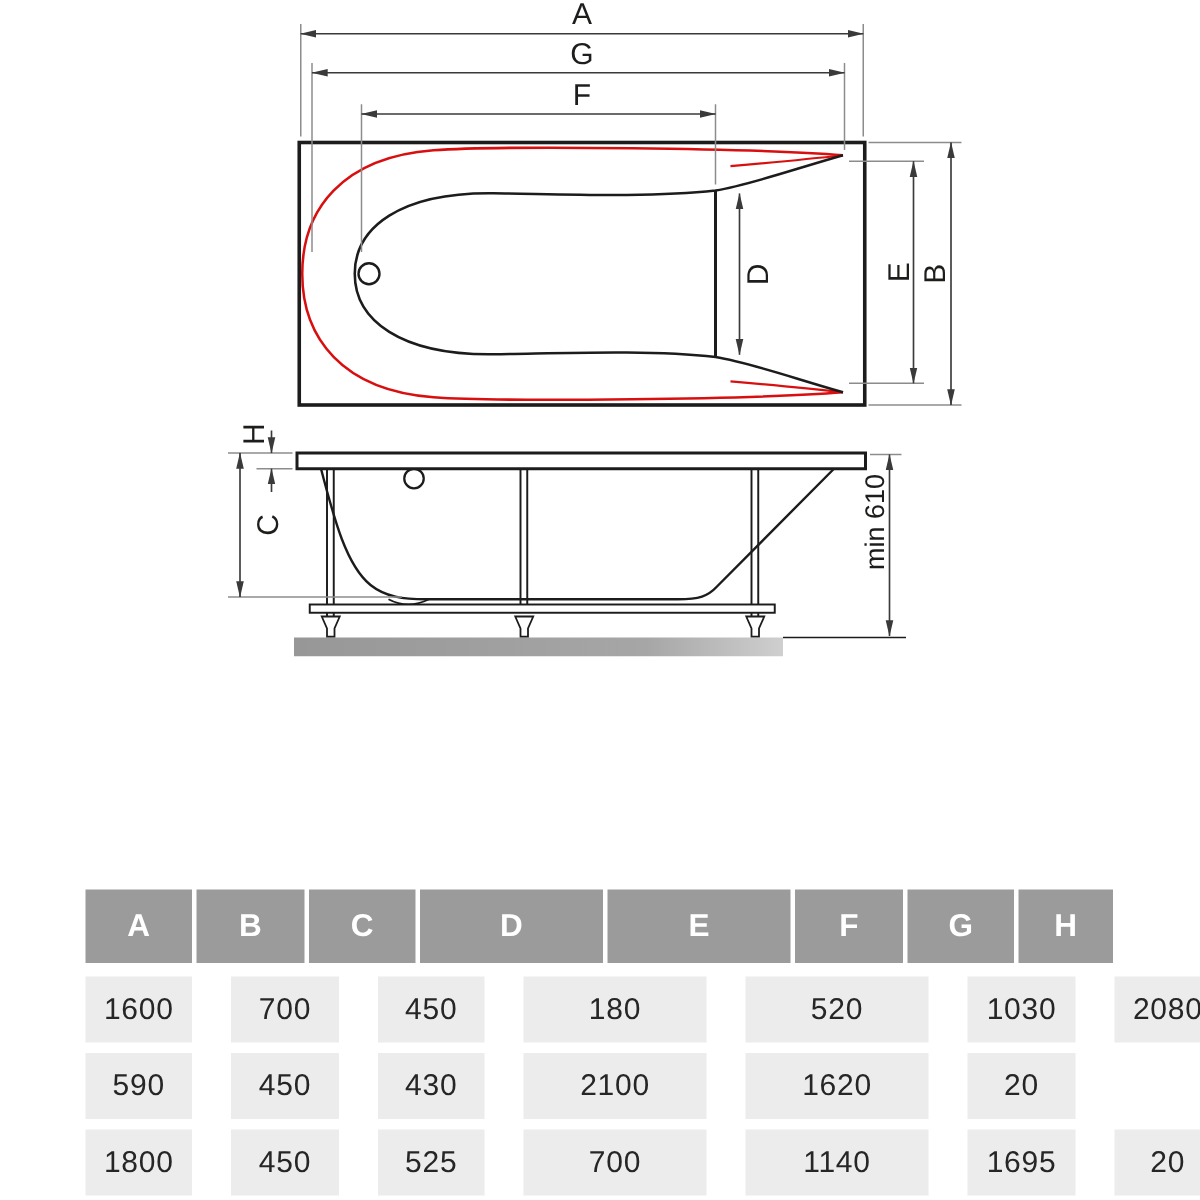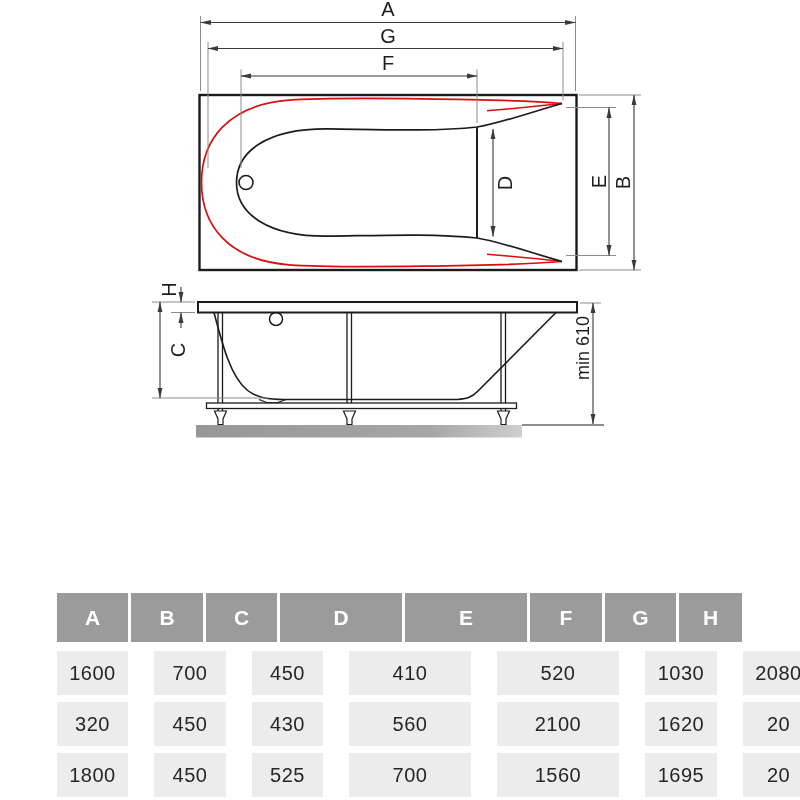"410" div.td { text: 410 -> 180 }
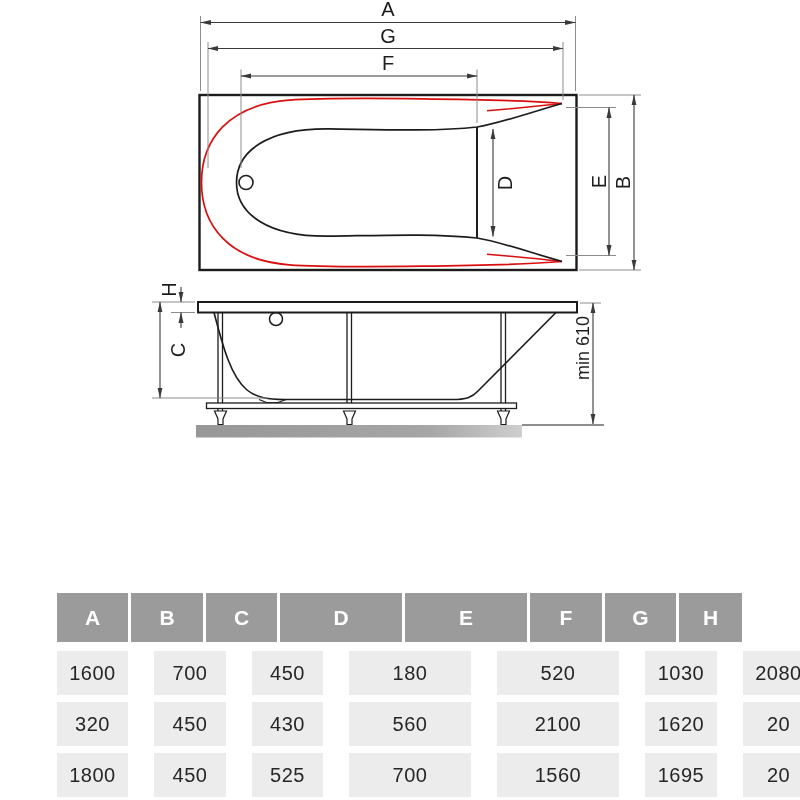"320" div.td { text: 320 -> 590 }
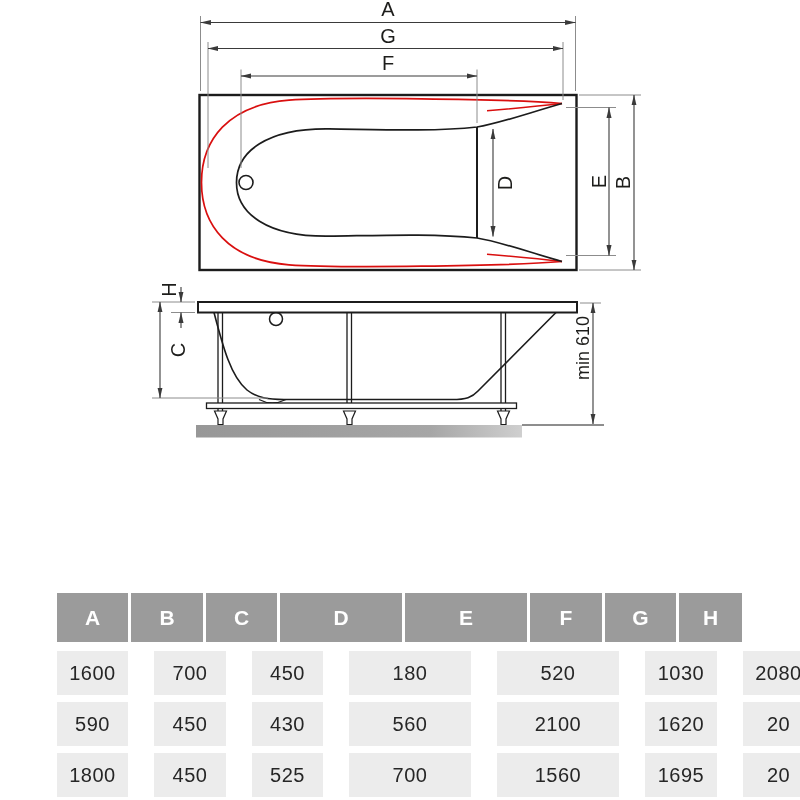"560" div.td { html: <div>560</div> -> none }
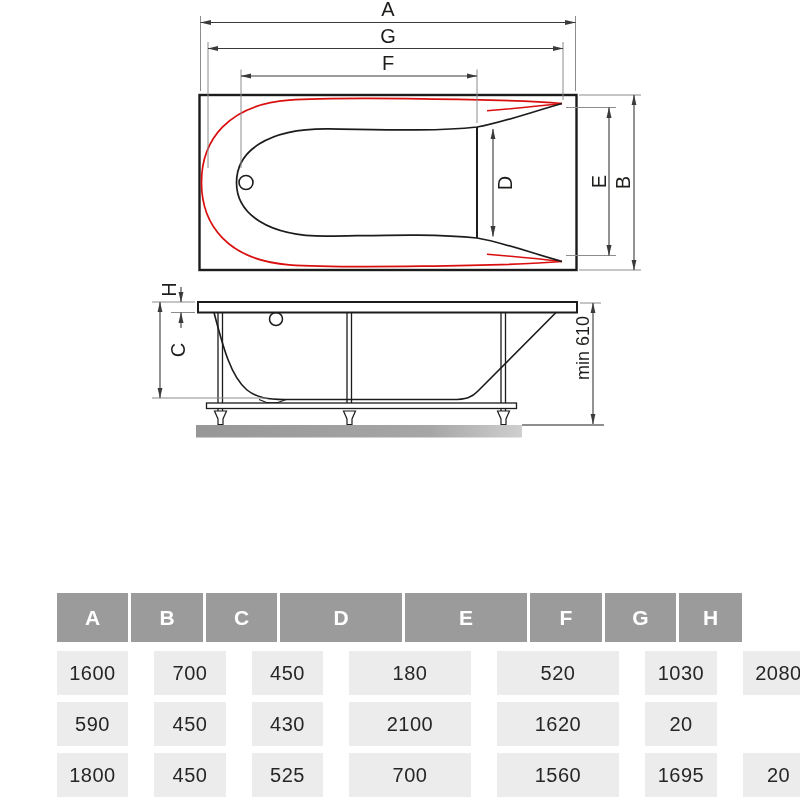"1560" div.td { text: 1560 -> 1140 }
